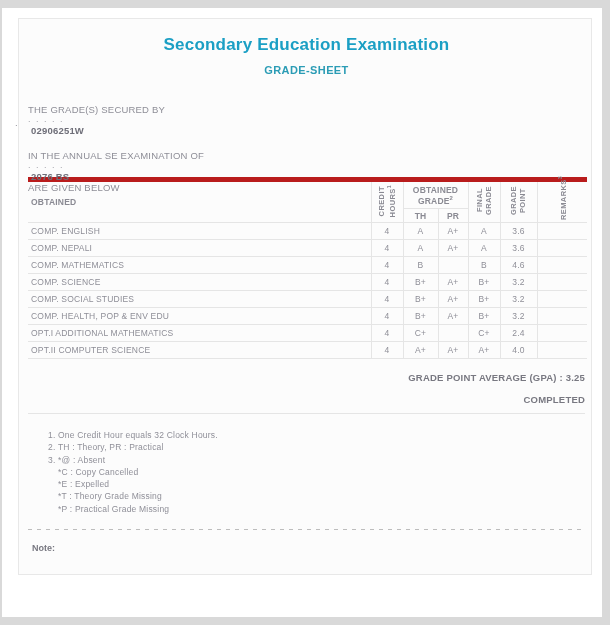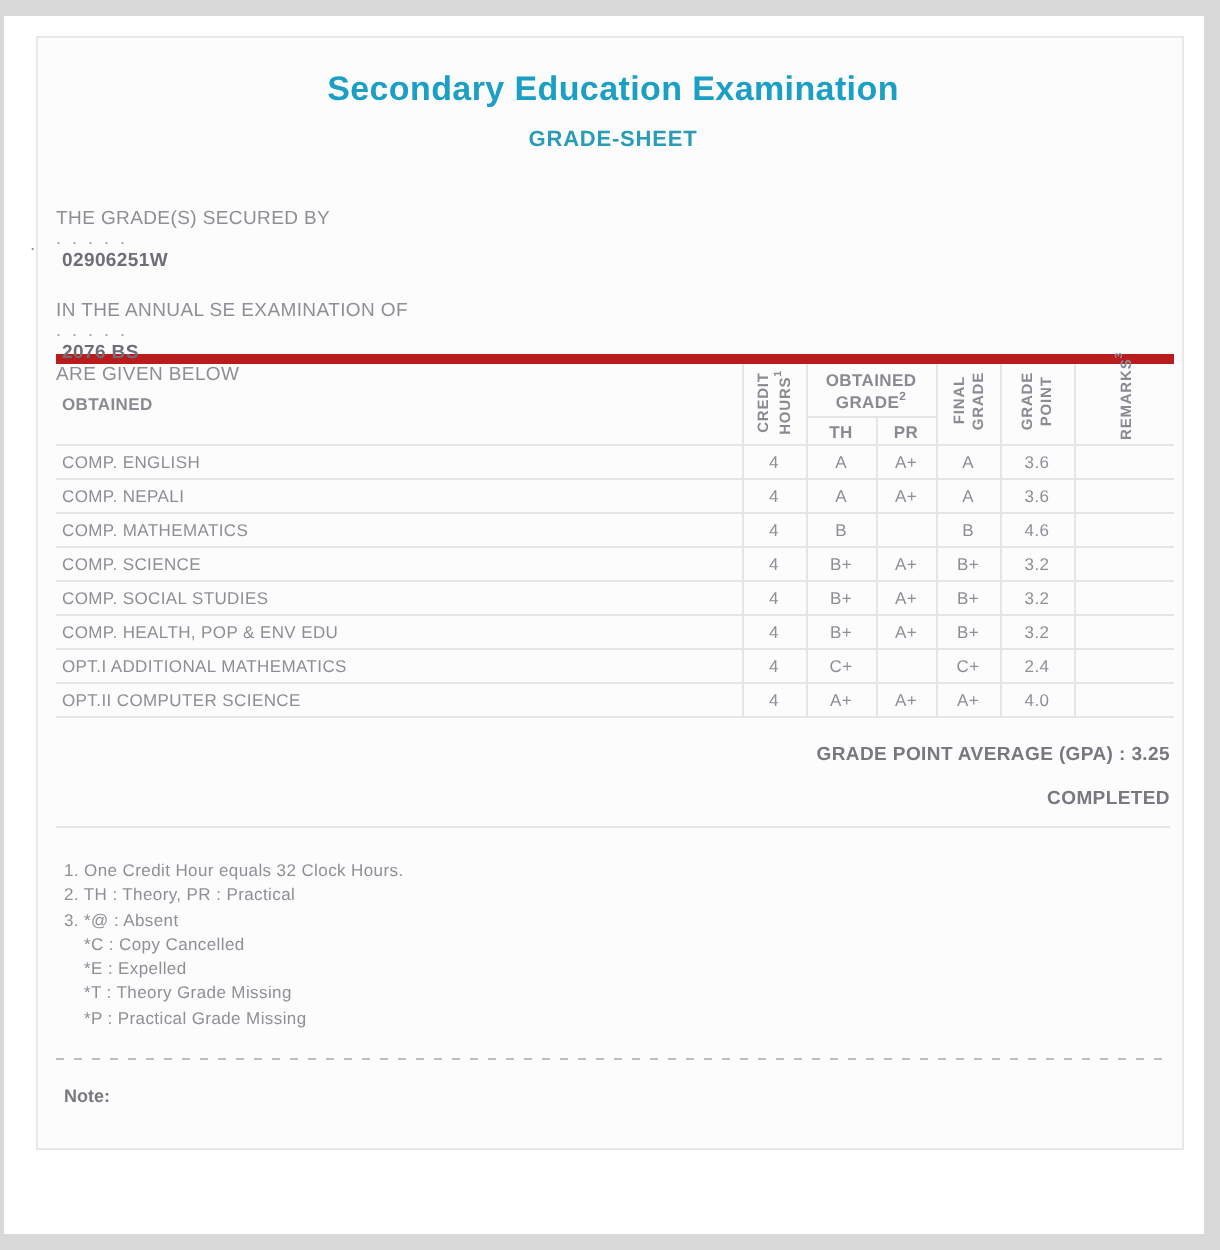"1. One Credit Hour equals" .notes { margin-left: none -> 16px }
